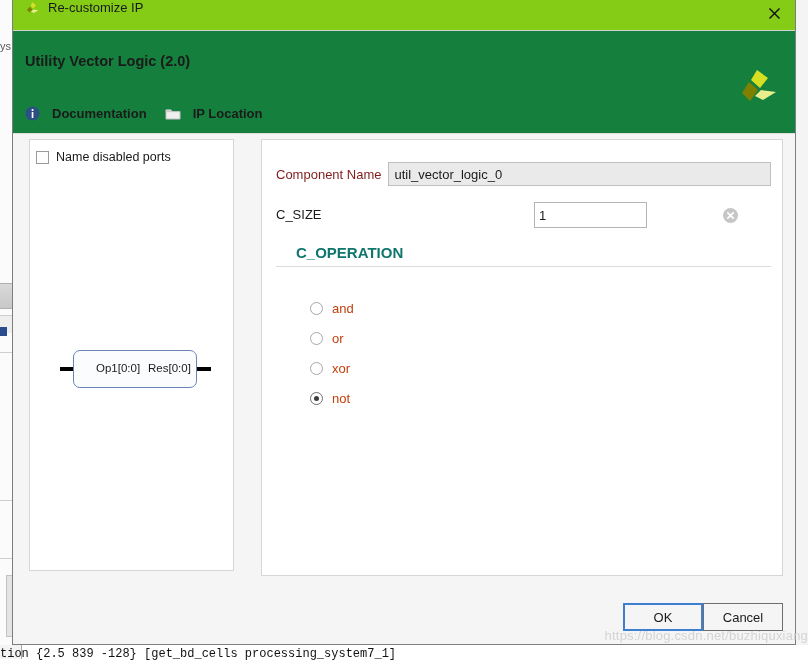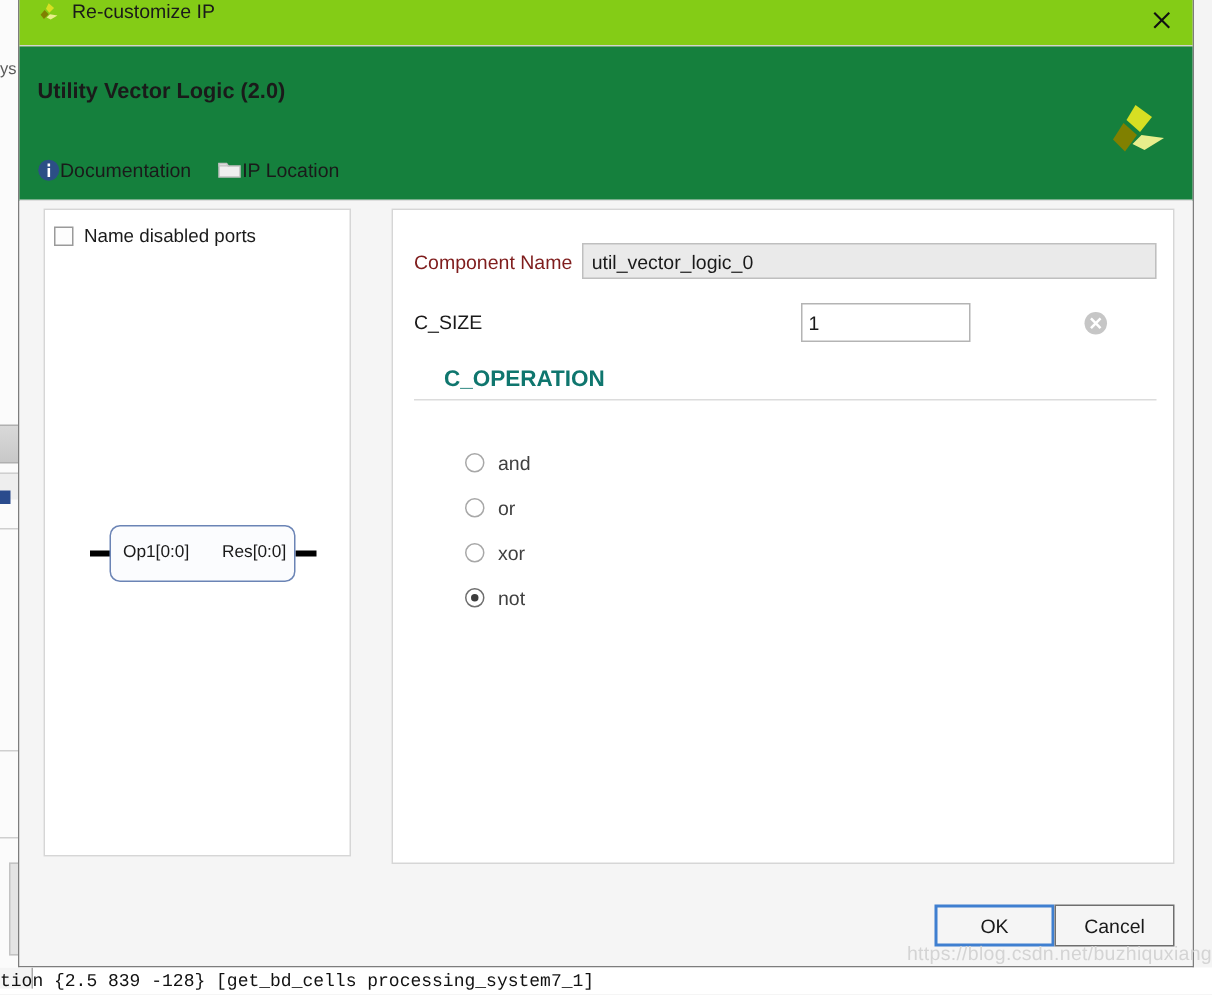"Documentation" .header-link { align-items: none -> center; font-weight: none -> bold; gap: 0 -> 12px }
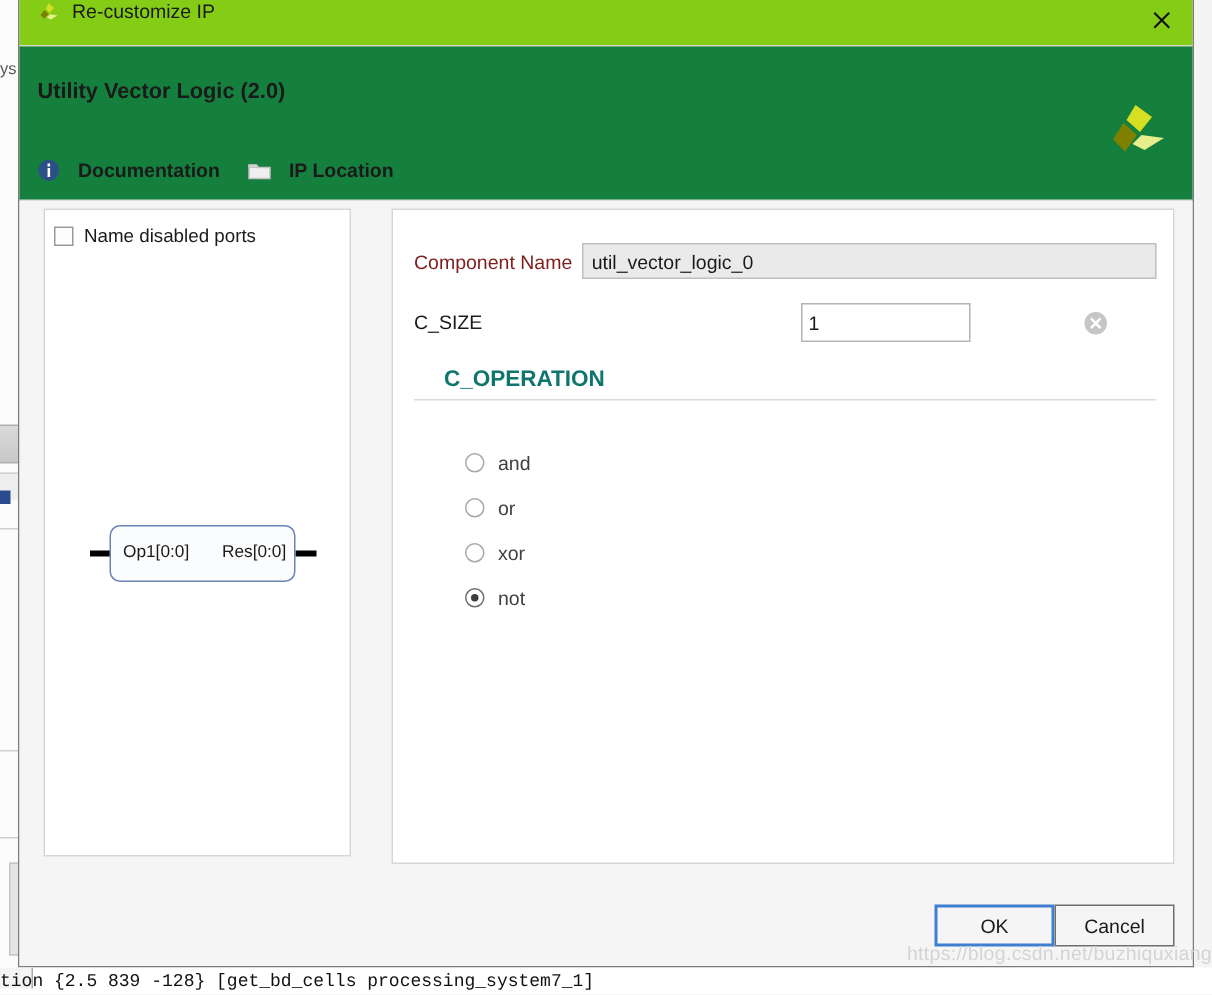"and" .radio-label { color: #404040 -> #c2410c }
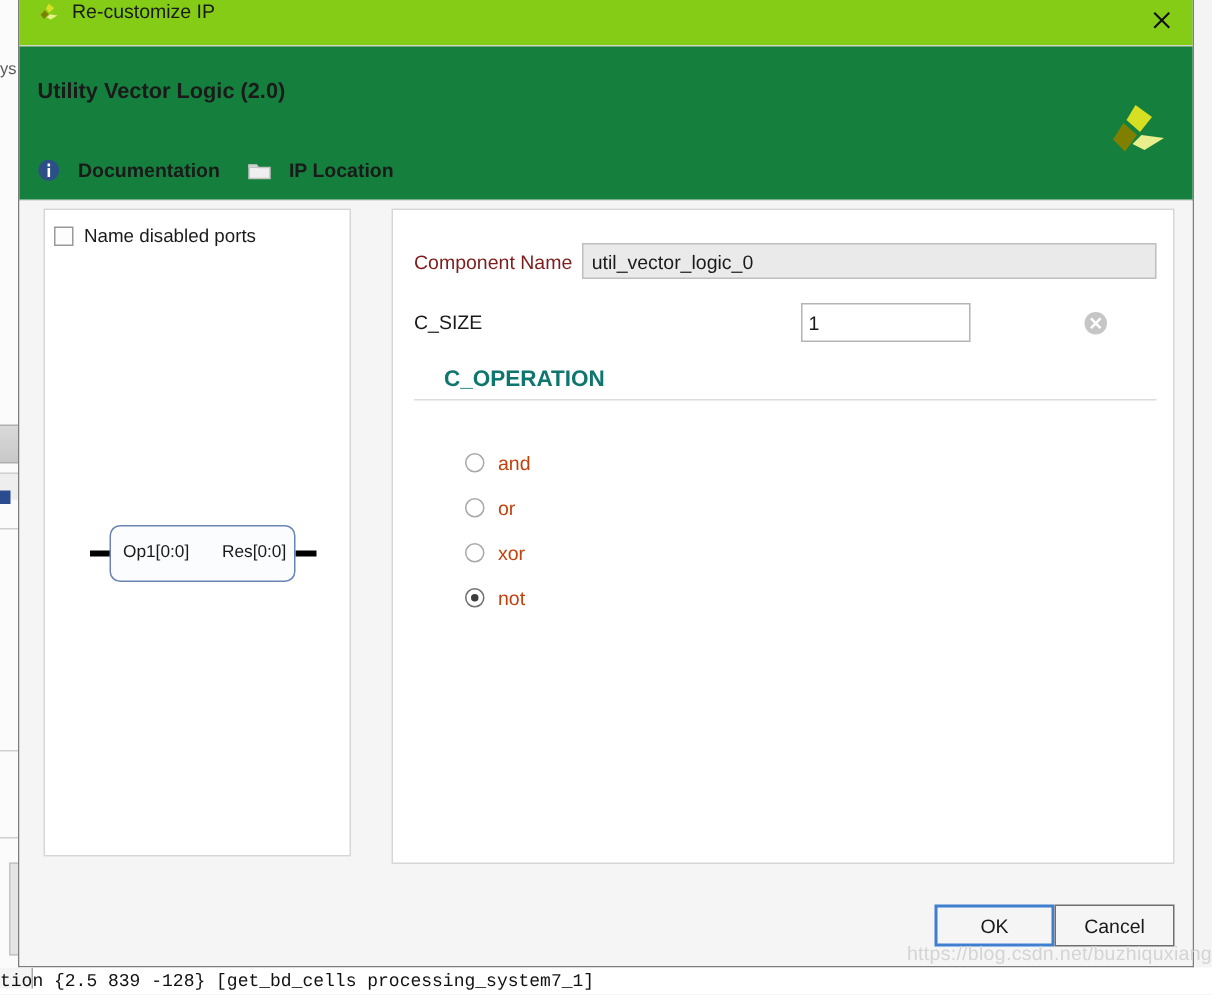"Op1[0:0]" .ip-port-label.in { left: 22px -> 36px }
